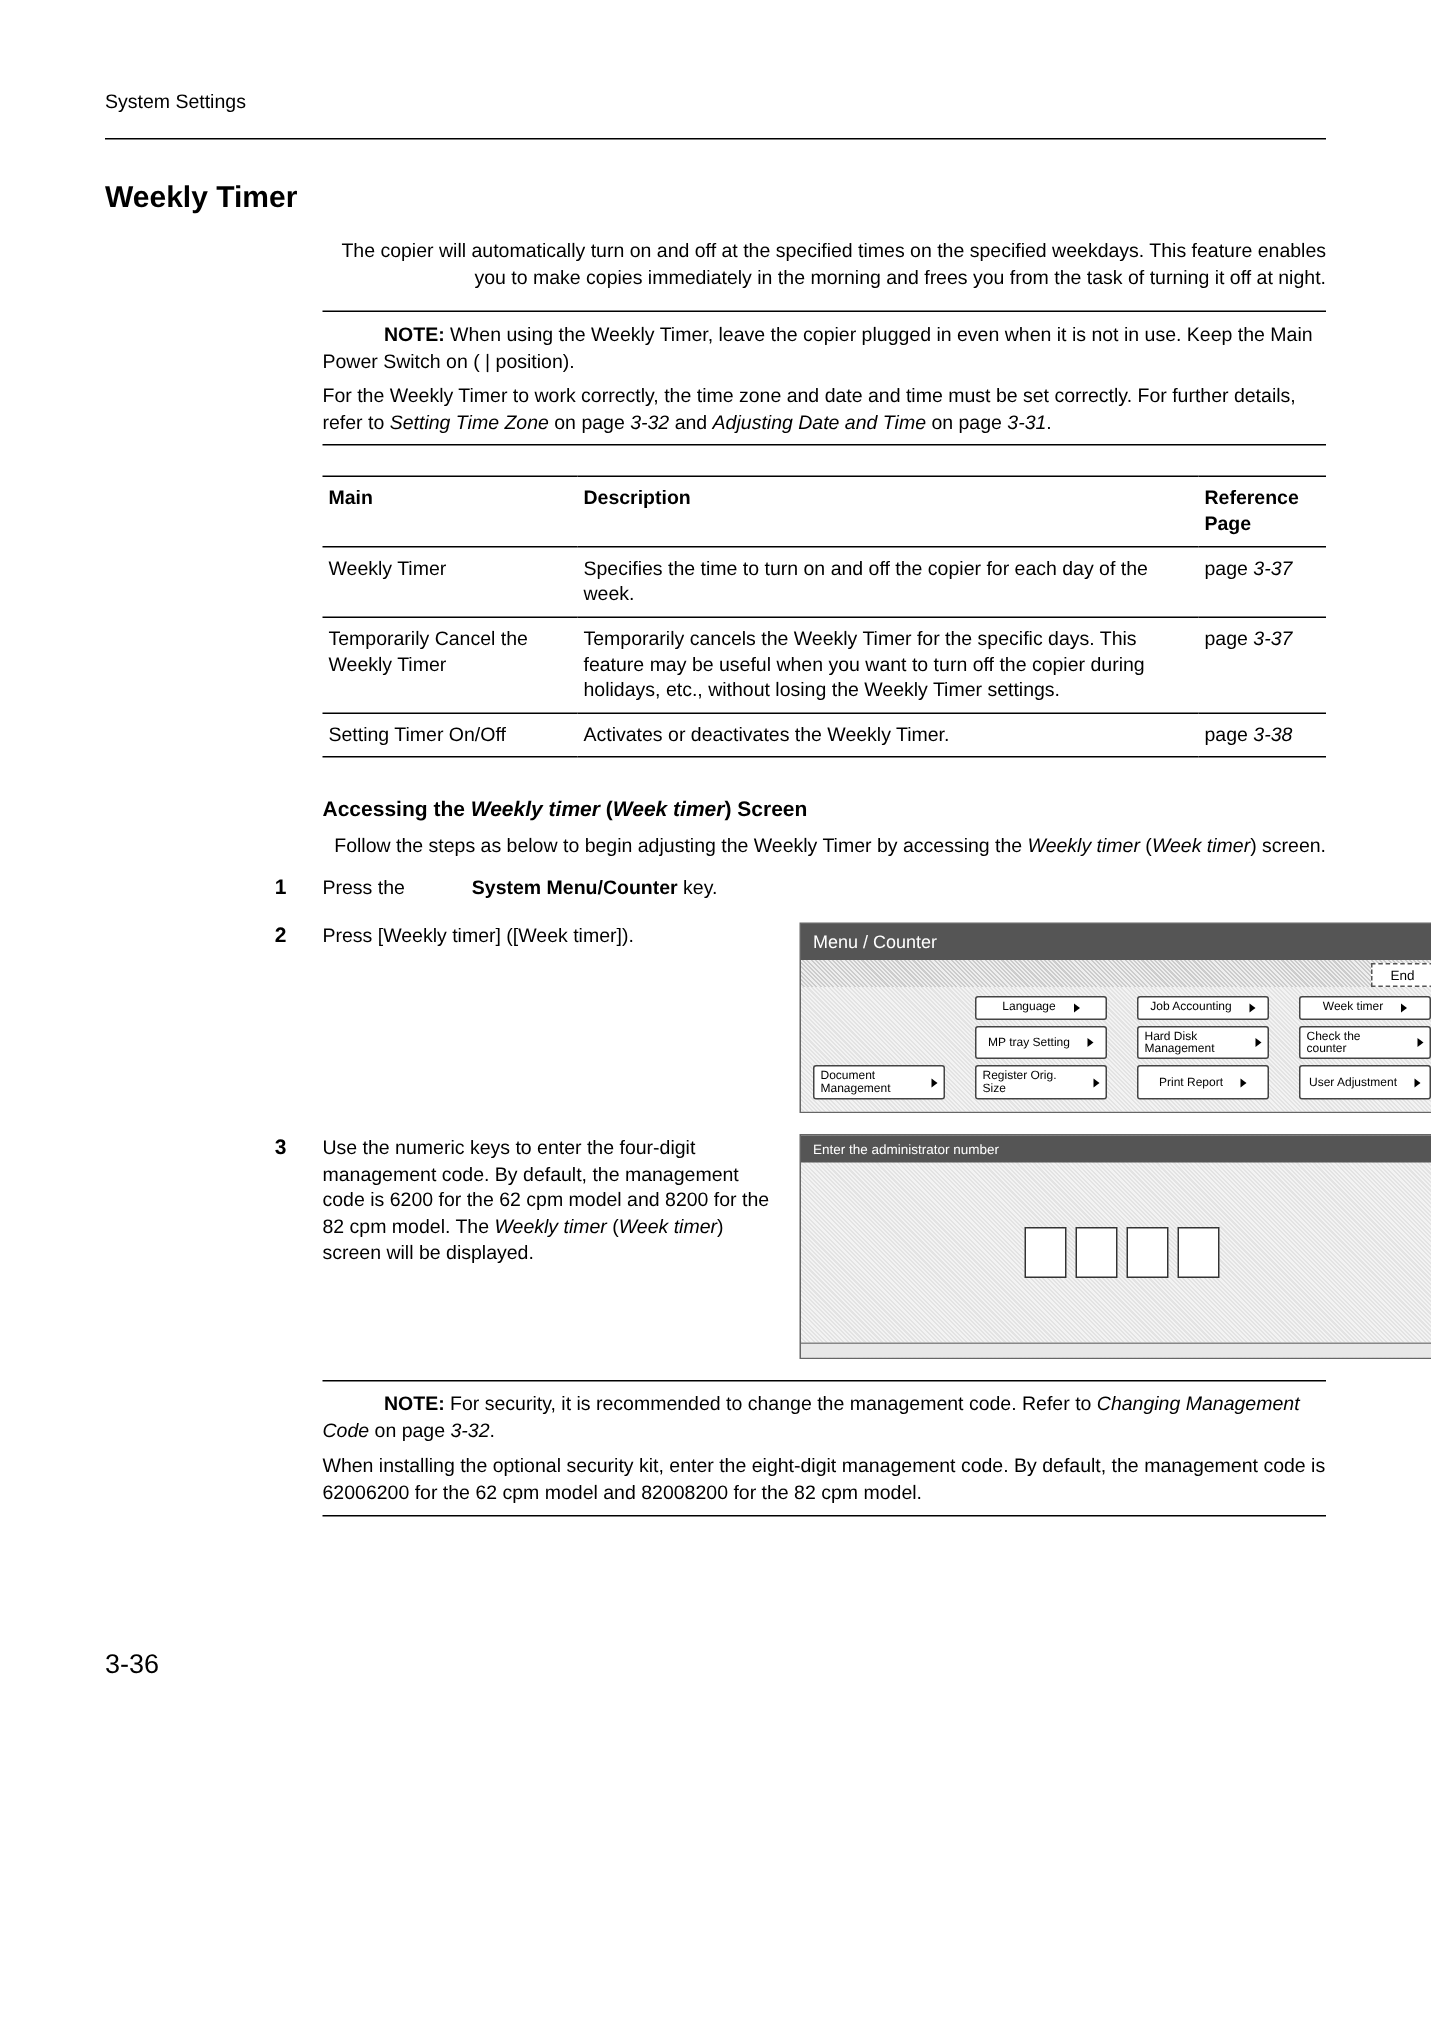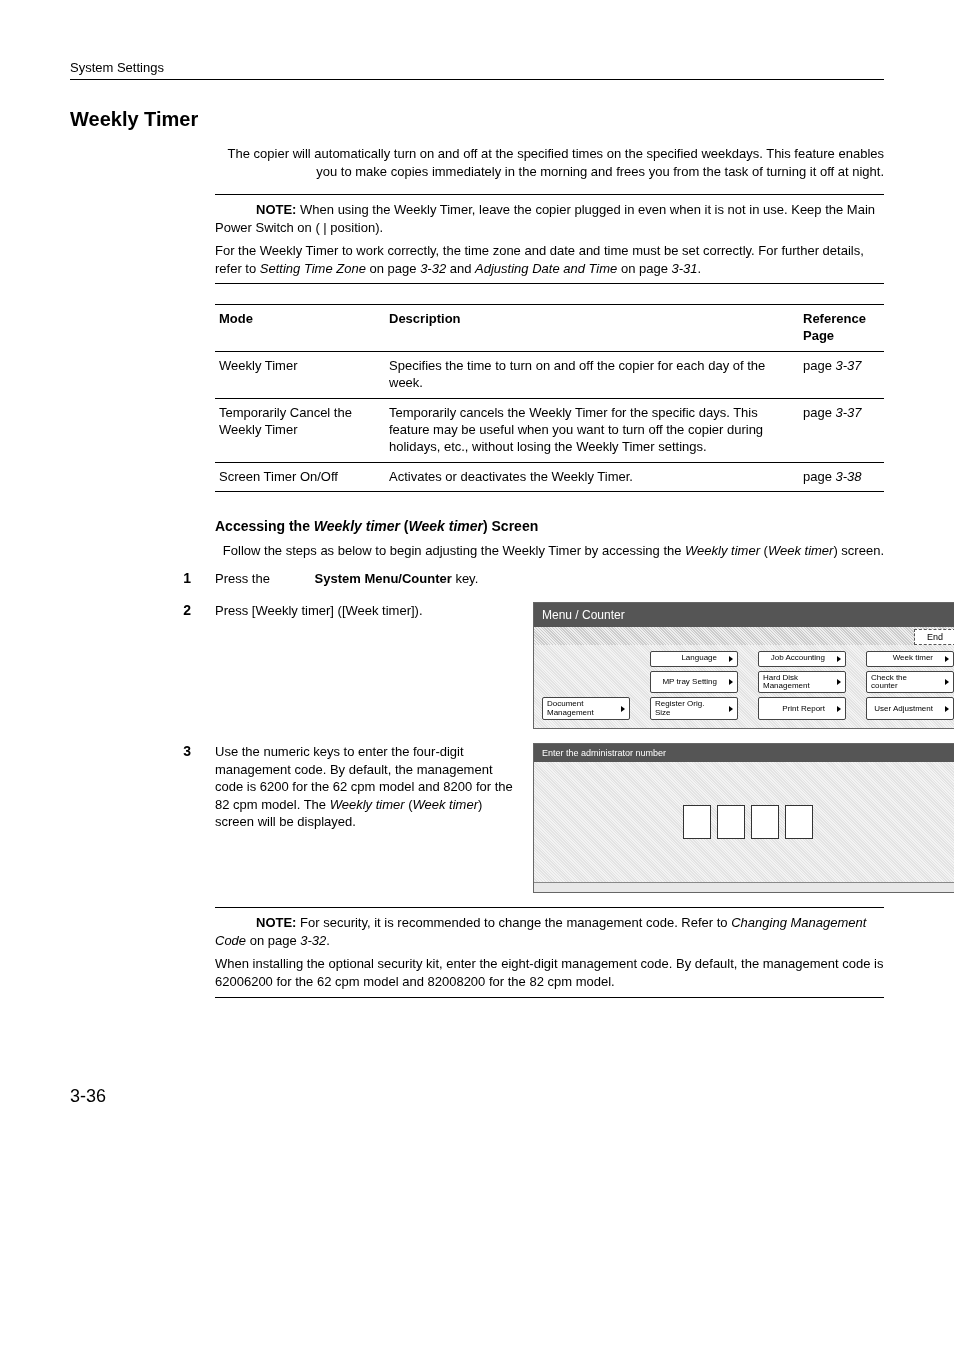"System Settings" .running-head { margin-bottom: 4px -> 17px }
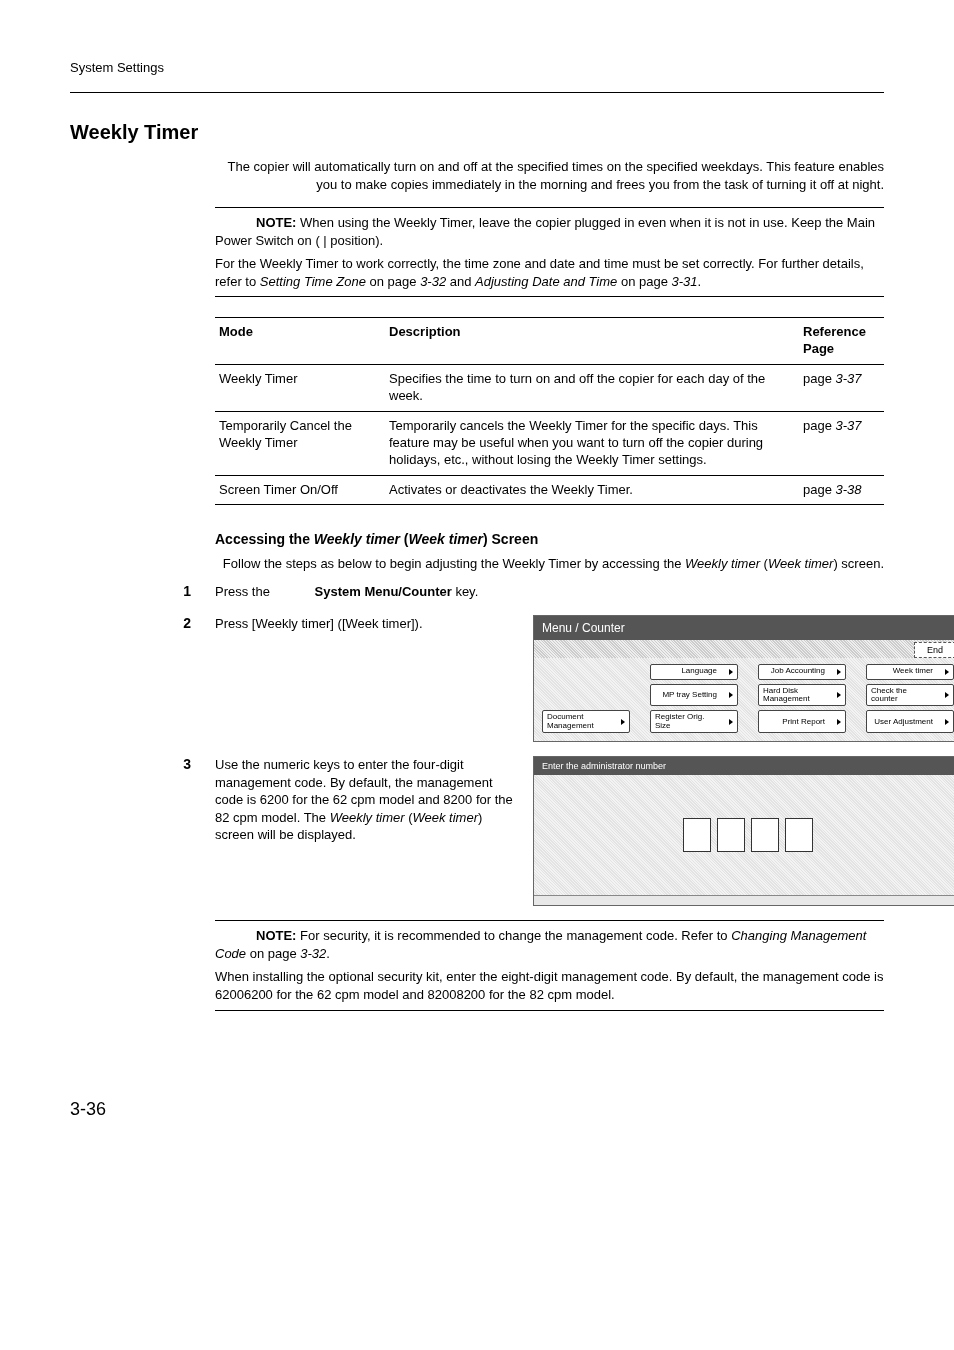"Mode" th { text: Mode -> Main }
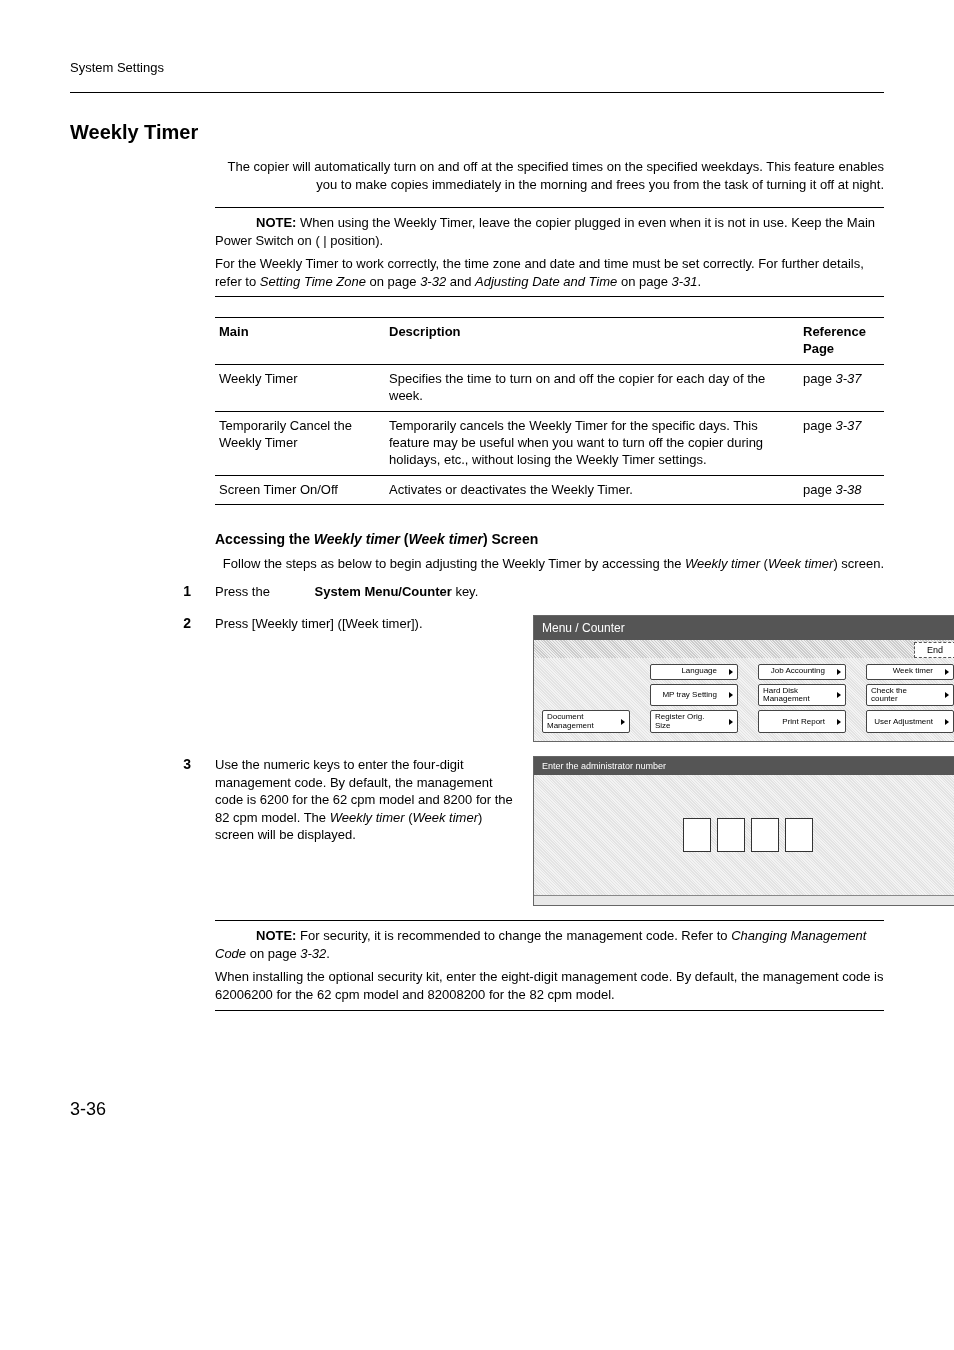"Screen Timer On/Off" td { text: Screen -> Setting }
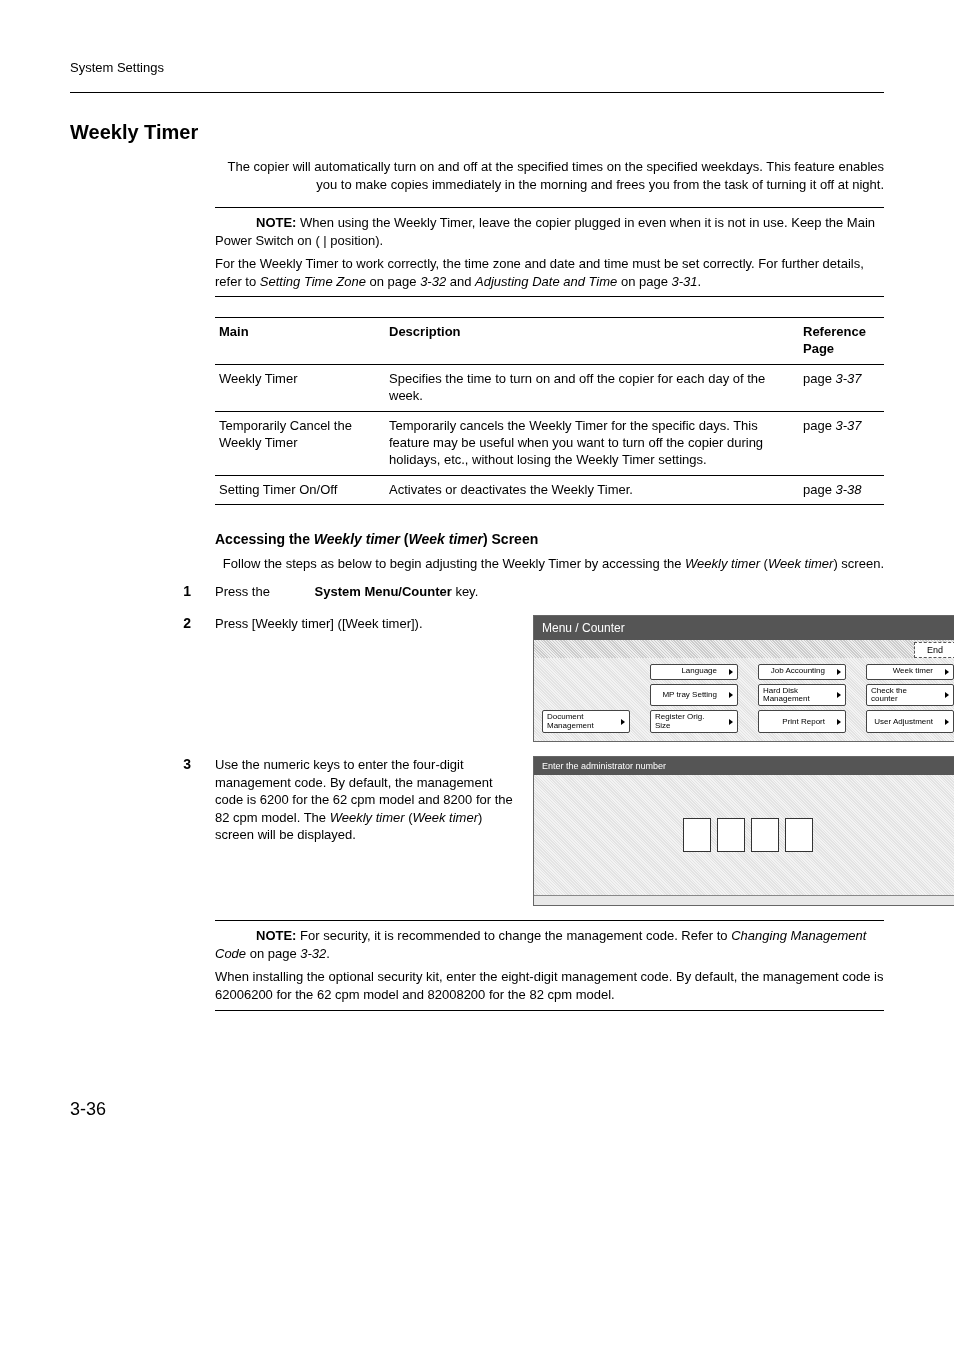"Language" .sbtn { justify-content: flex-end -> center }
